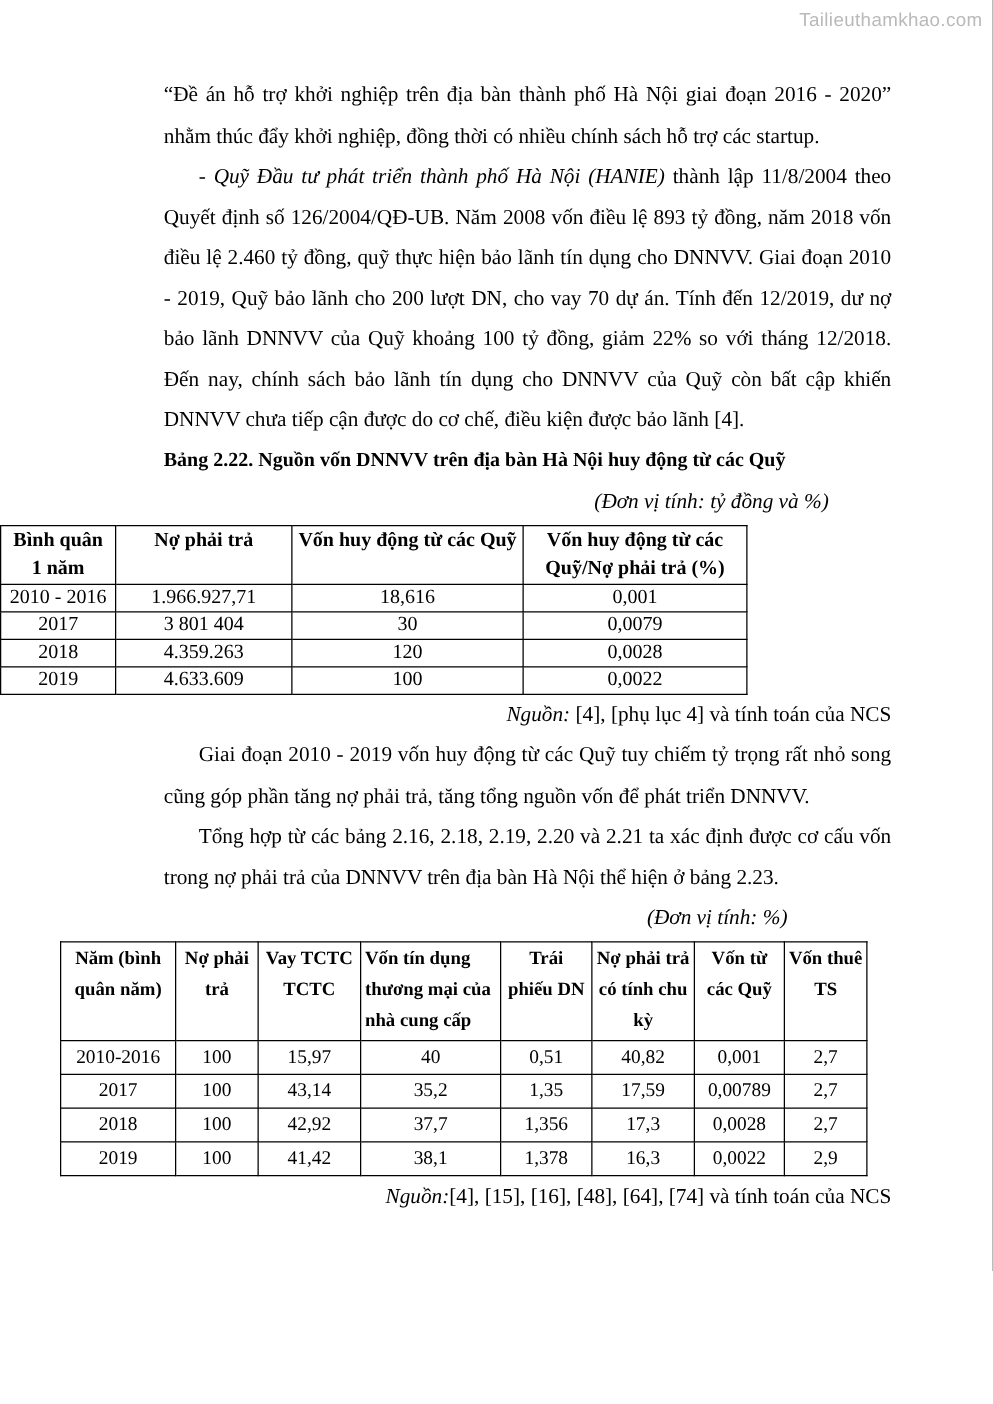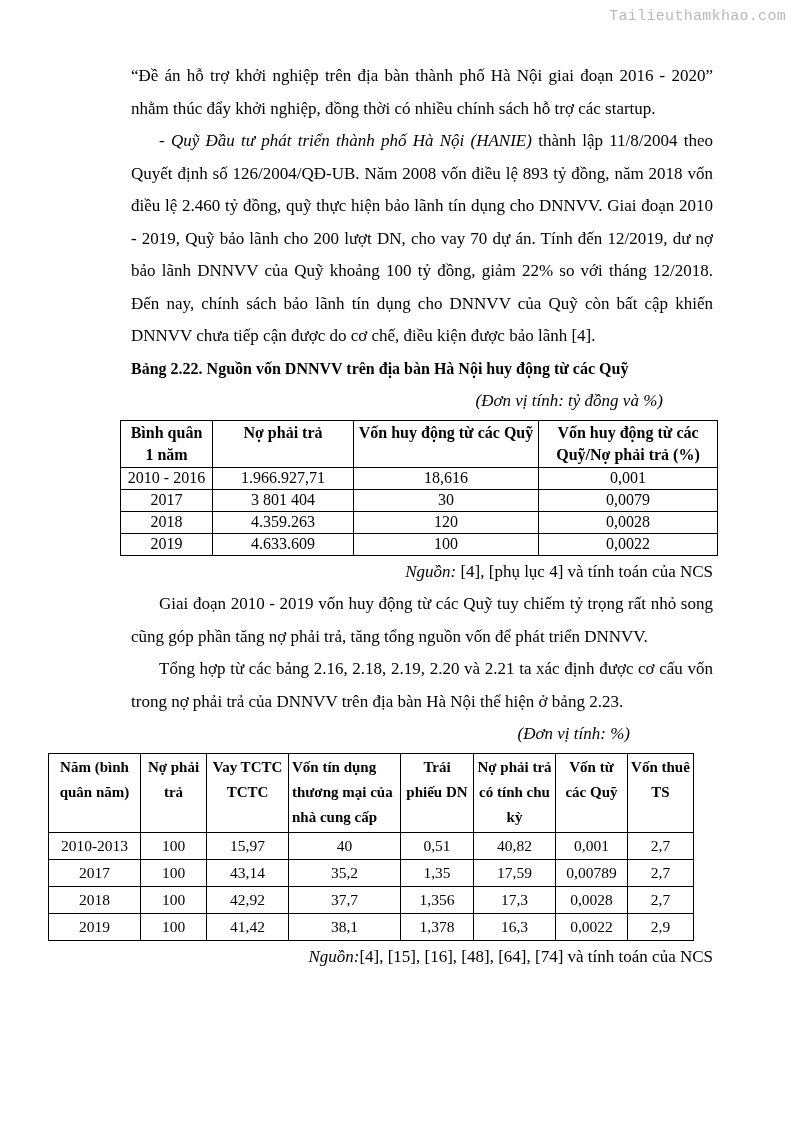"Tailieuthamkhao.com" .watermark { font-family: Liberation Mono, monospace -> Liberation Sans, sans-serif }
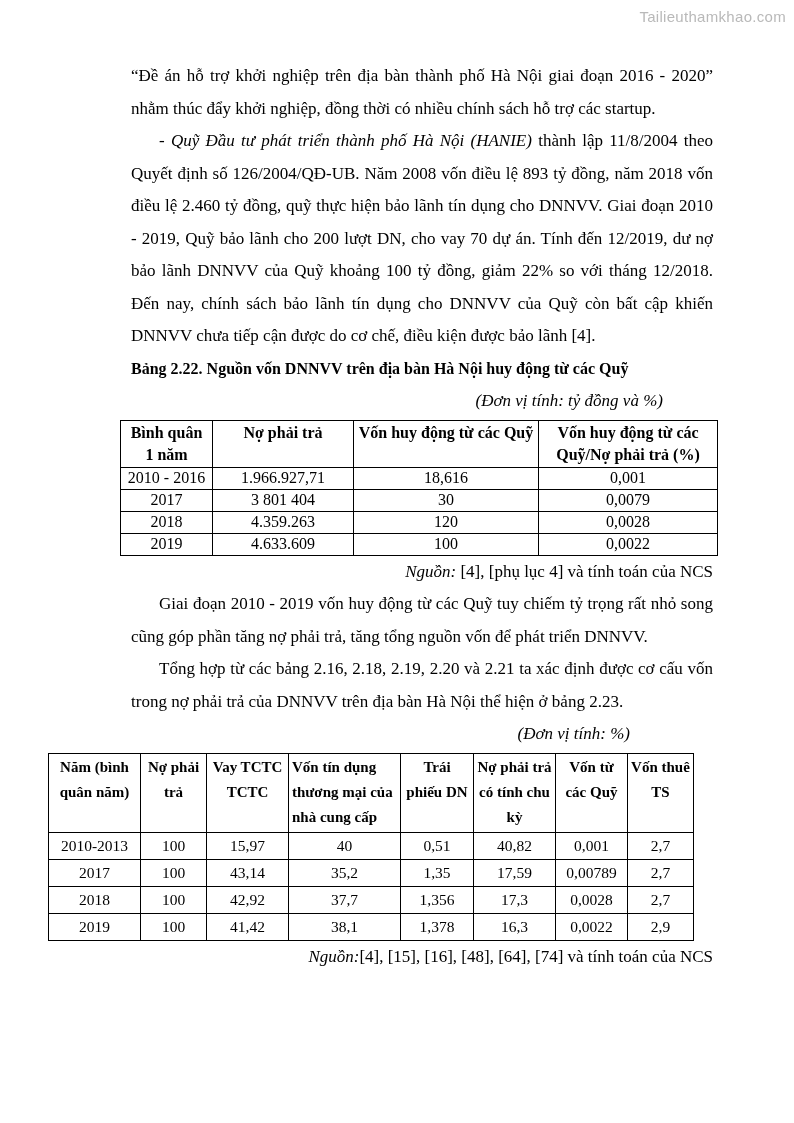"Bình quân 1 năm" #t22 { margin-left: 120px -> none }
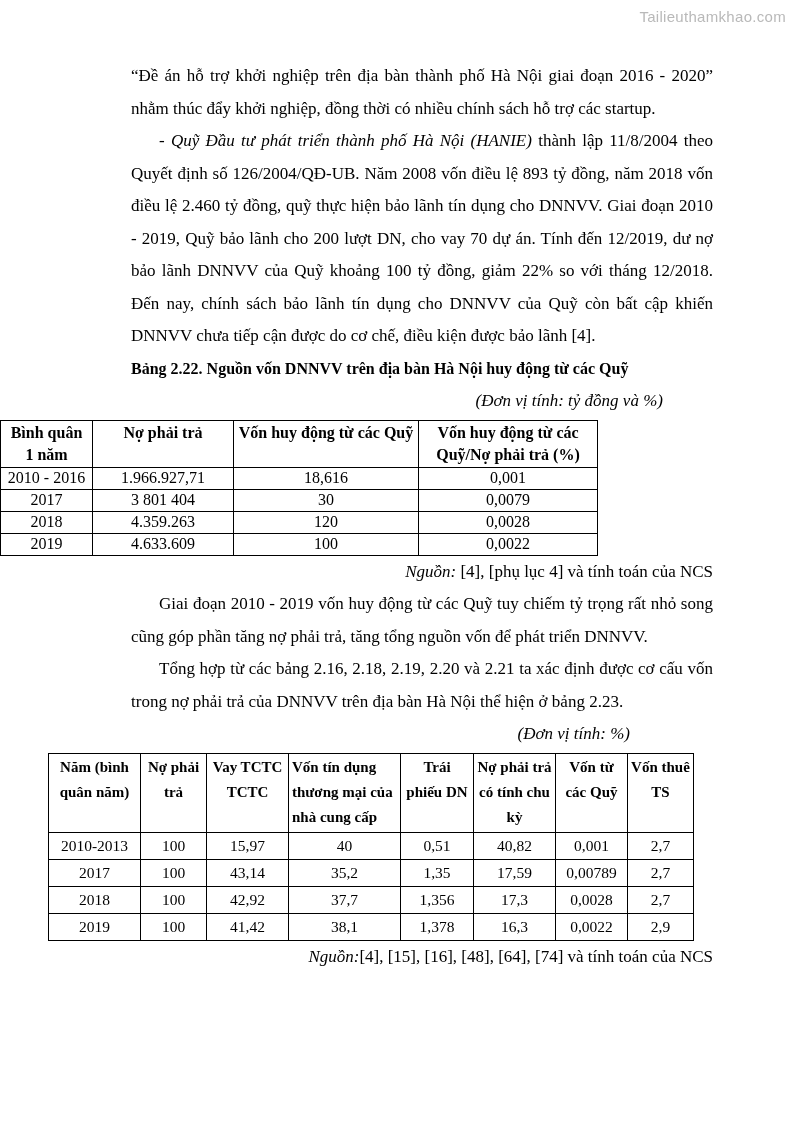"2010-2013" td { text: 2010-2013 -> 2010-2016 }
